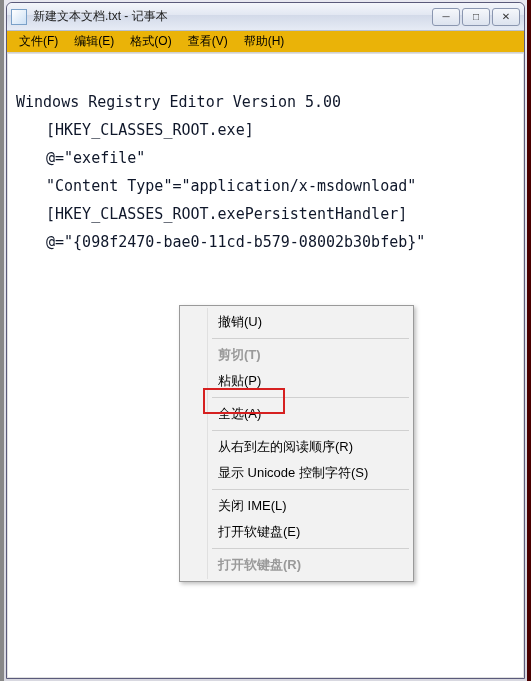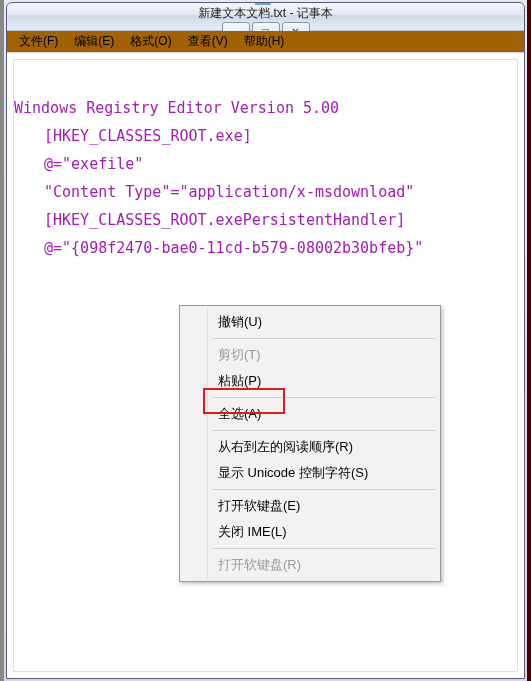"新建文本文档.txt - 记事本" .titlebar { flex-direction: column -> none }
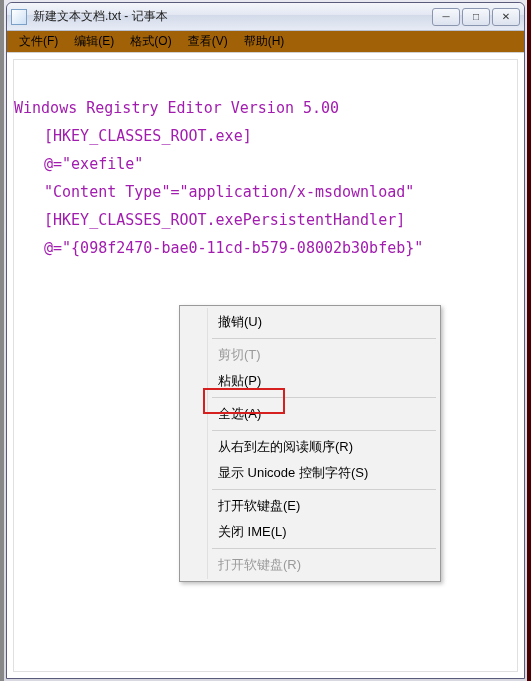"文件(F)" .menubar { background: #a16207 -> #eab308 }
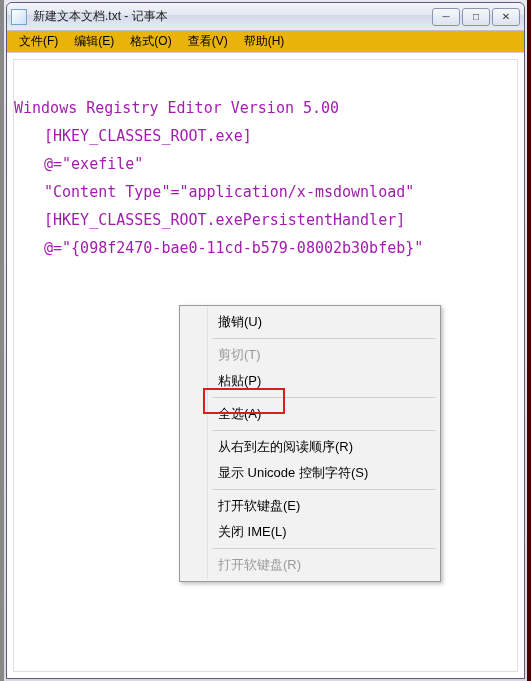"Windows Registry Editor Version 5.00" .editor { color: #a21caf -> #0f172a; margin: 6px -> 0; padding: 6px 0 -> 6px 8px }
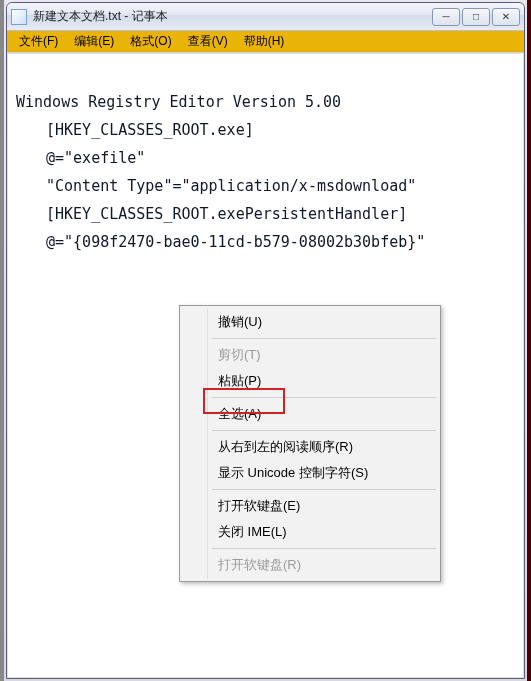"撤销(U)" .ctx-menu { width: 262px -> 235px }
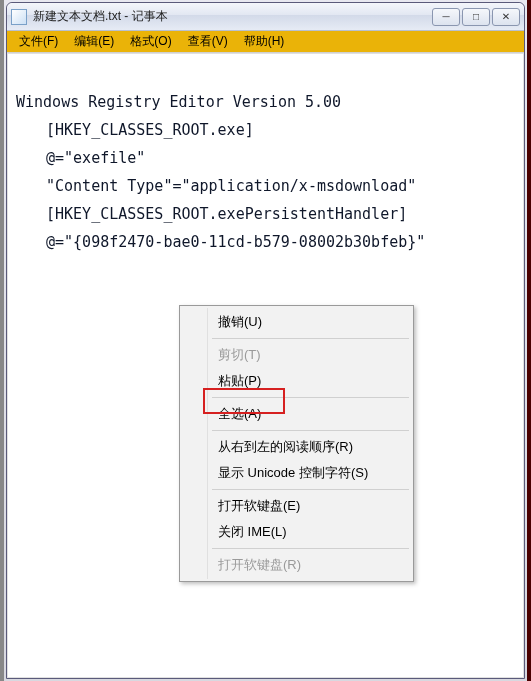"剪切(T)" .ctx-item.disabled { font-weight: none -> bold }
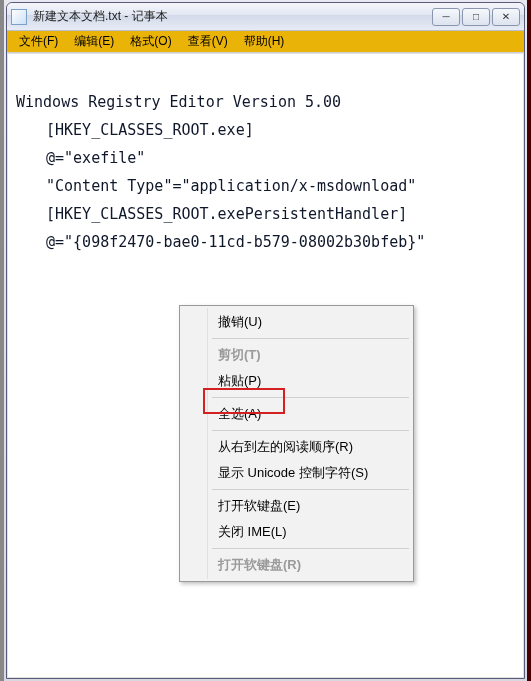"打开软键盘(E)" div.ctx-item { order: before "关闭 IME(L)" -> after "关闭 IME(L)" }
